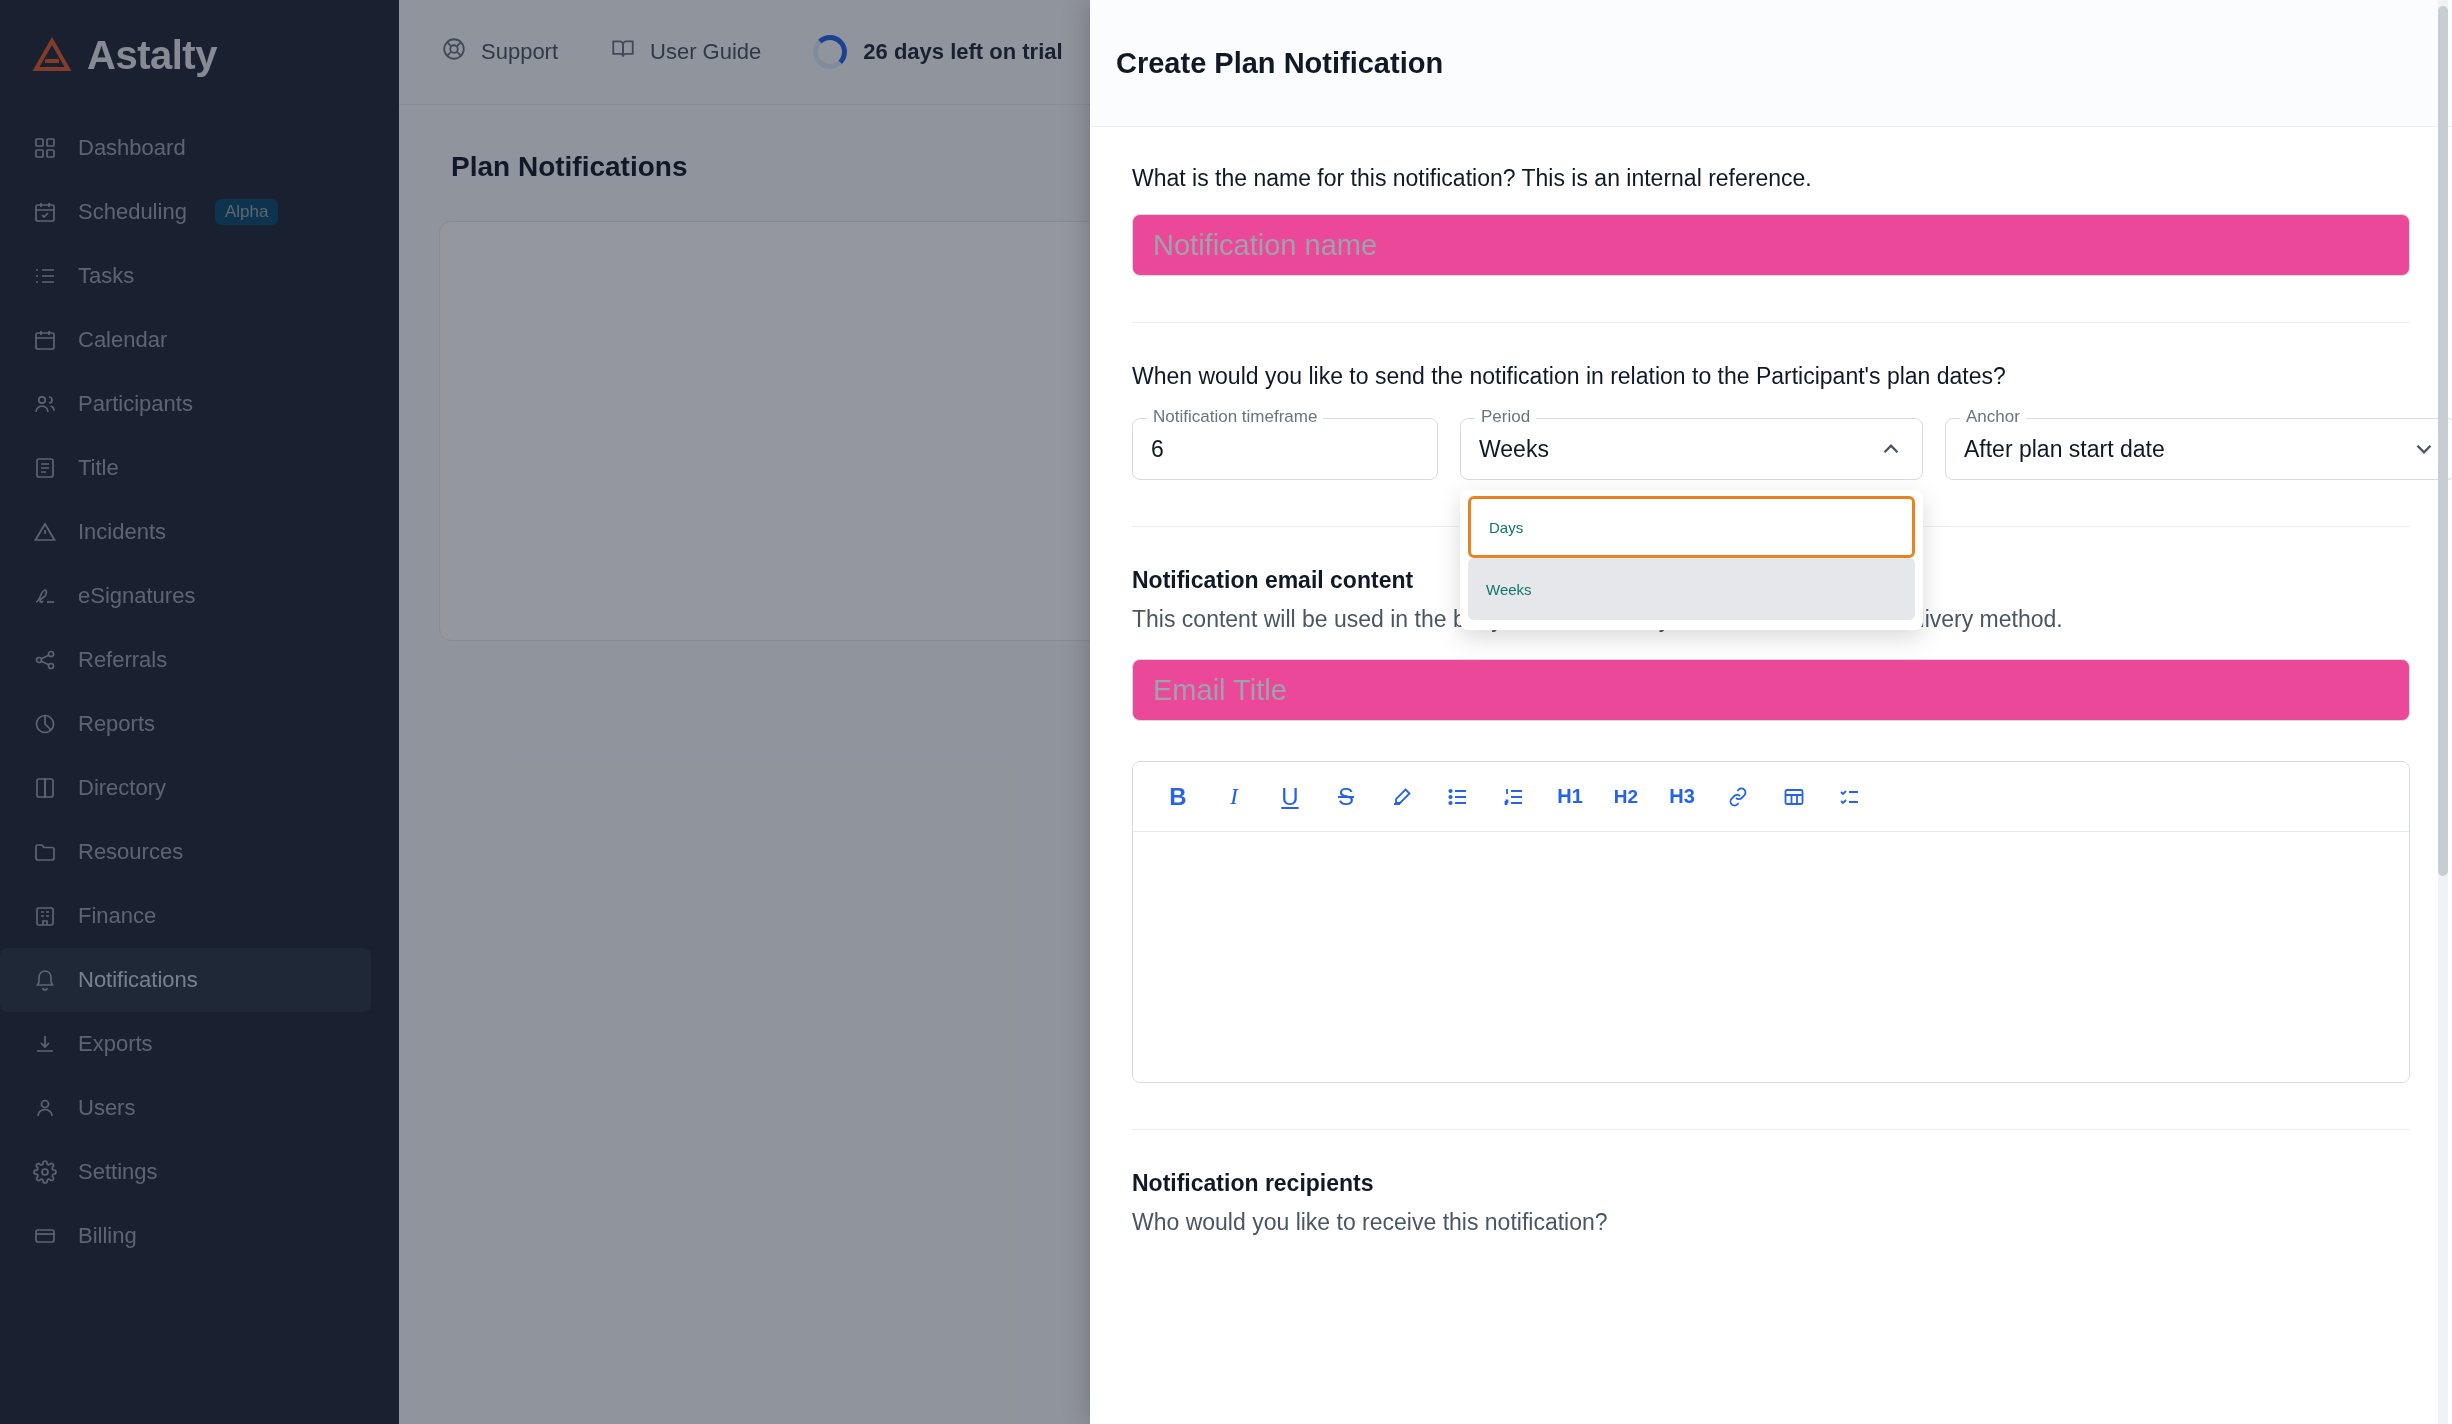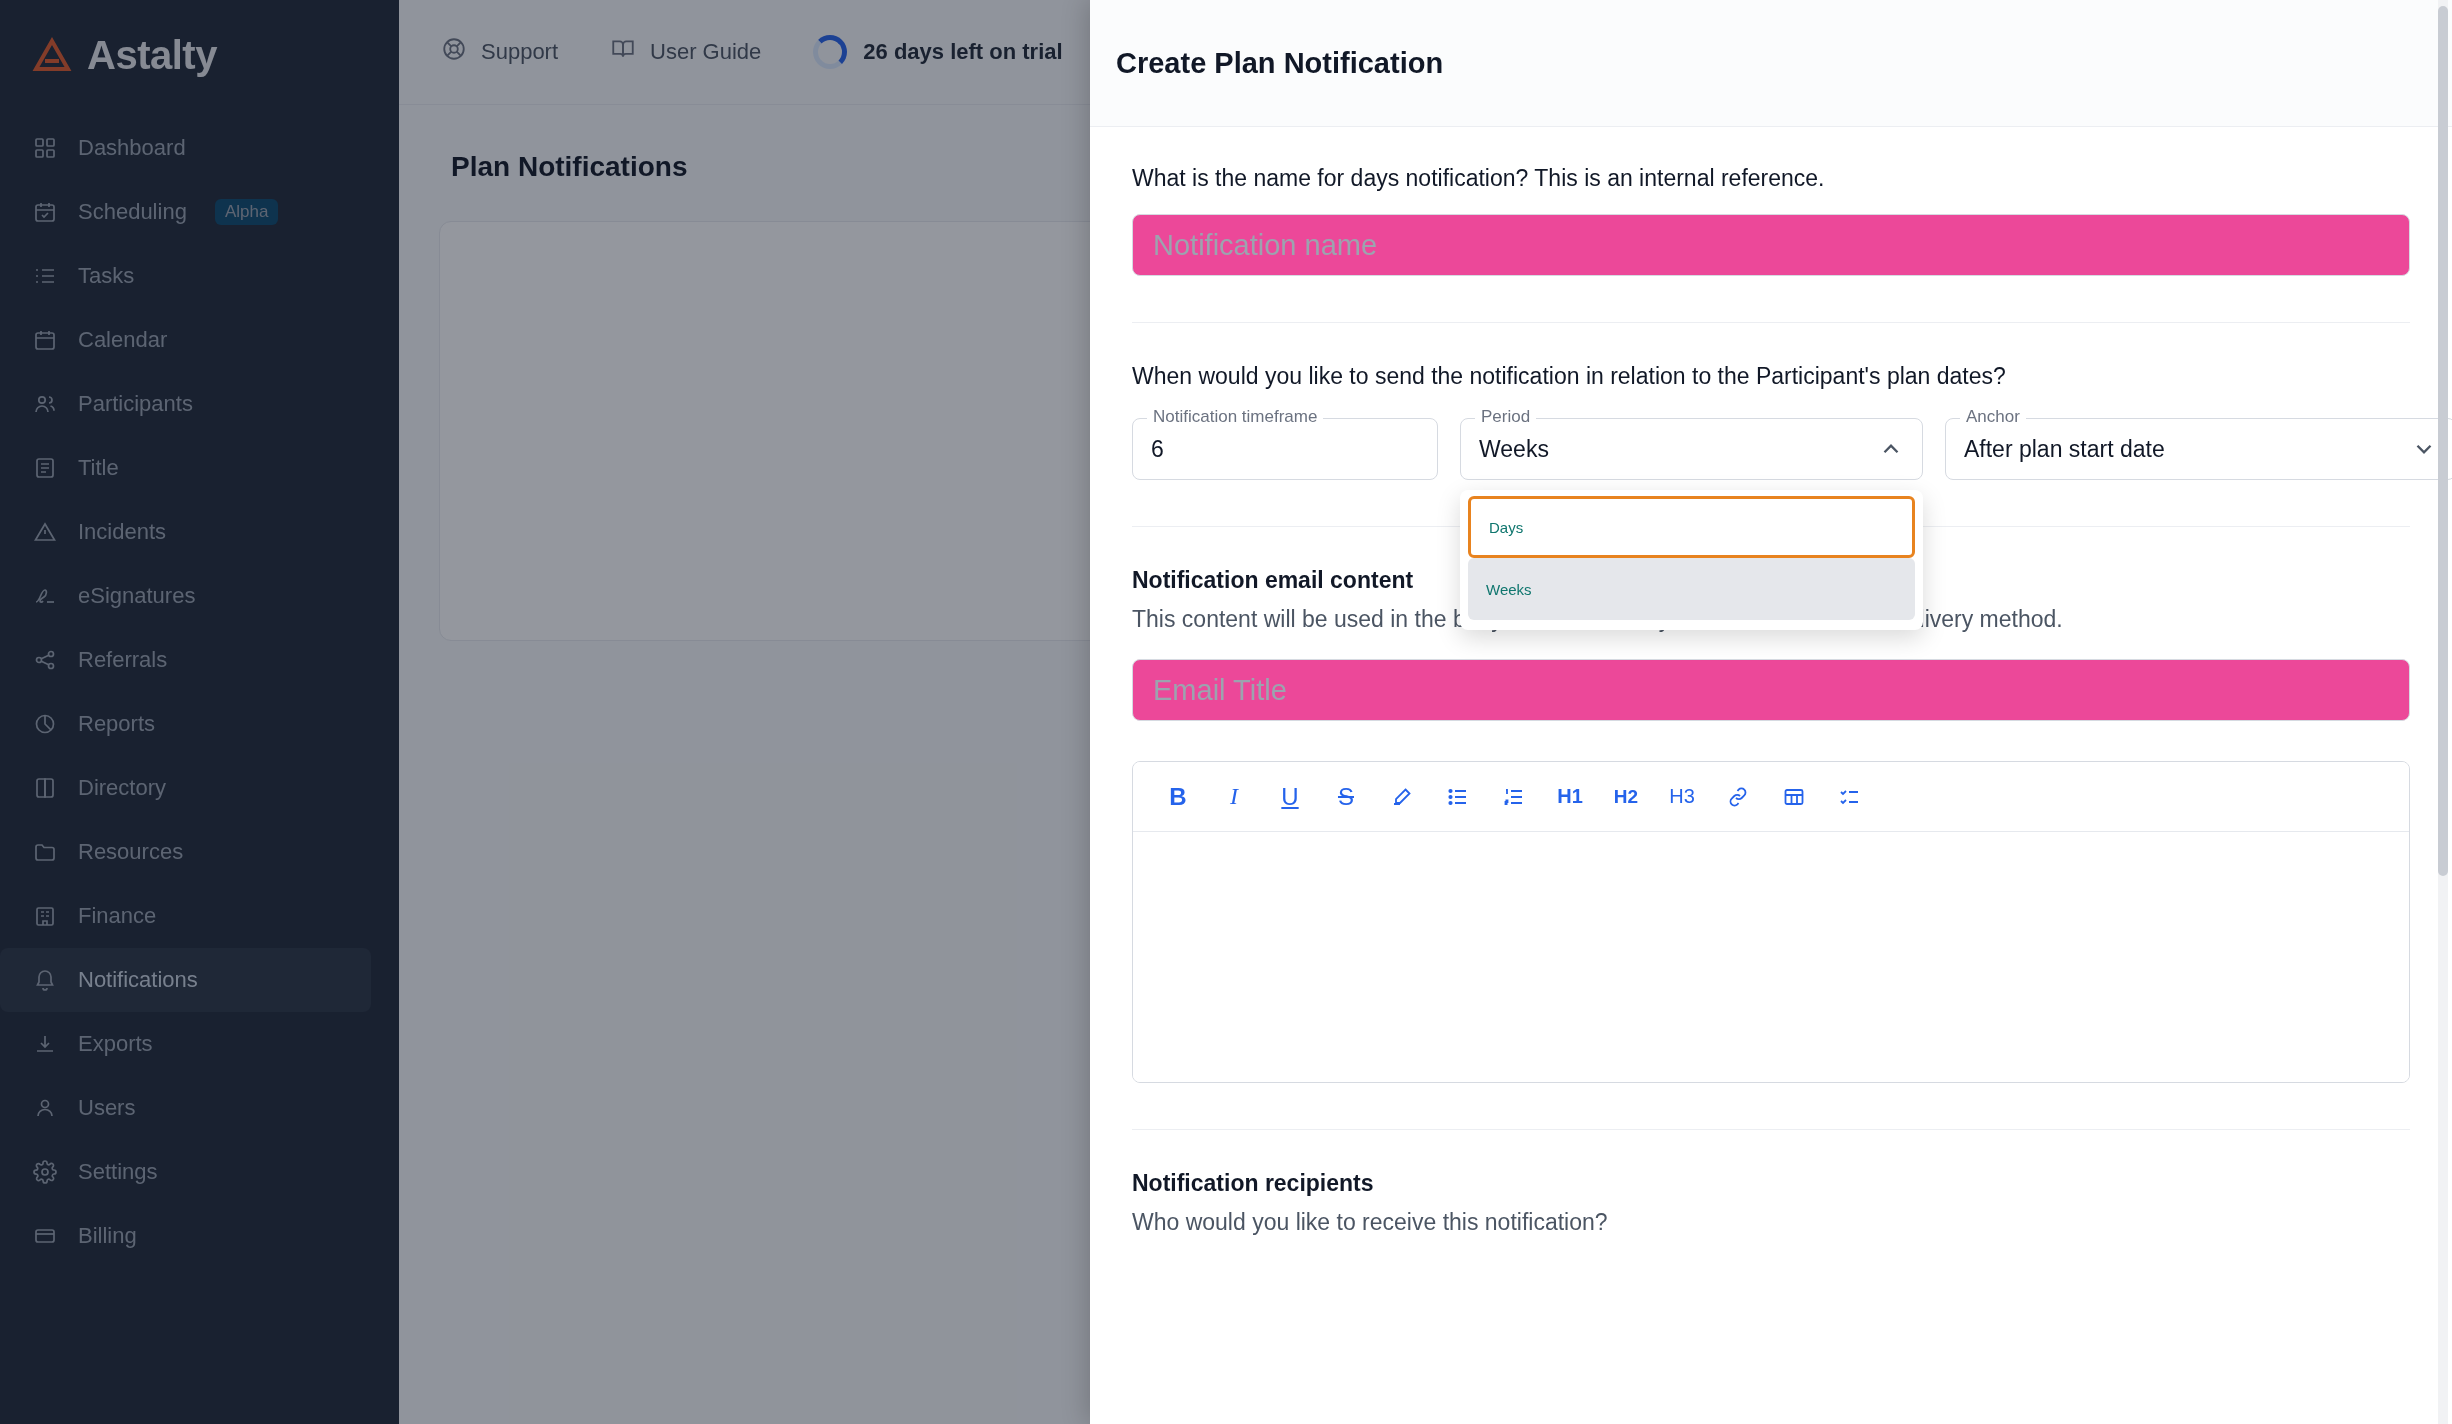"What is the name for" div.q-label { text: days -> this }
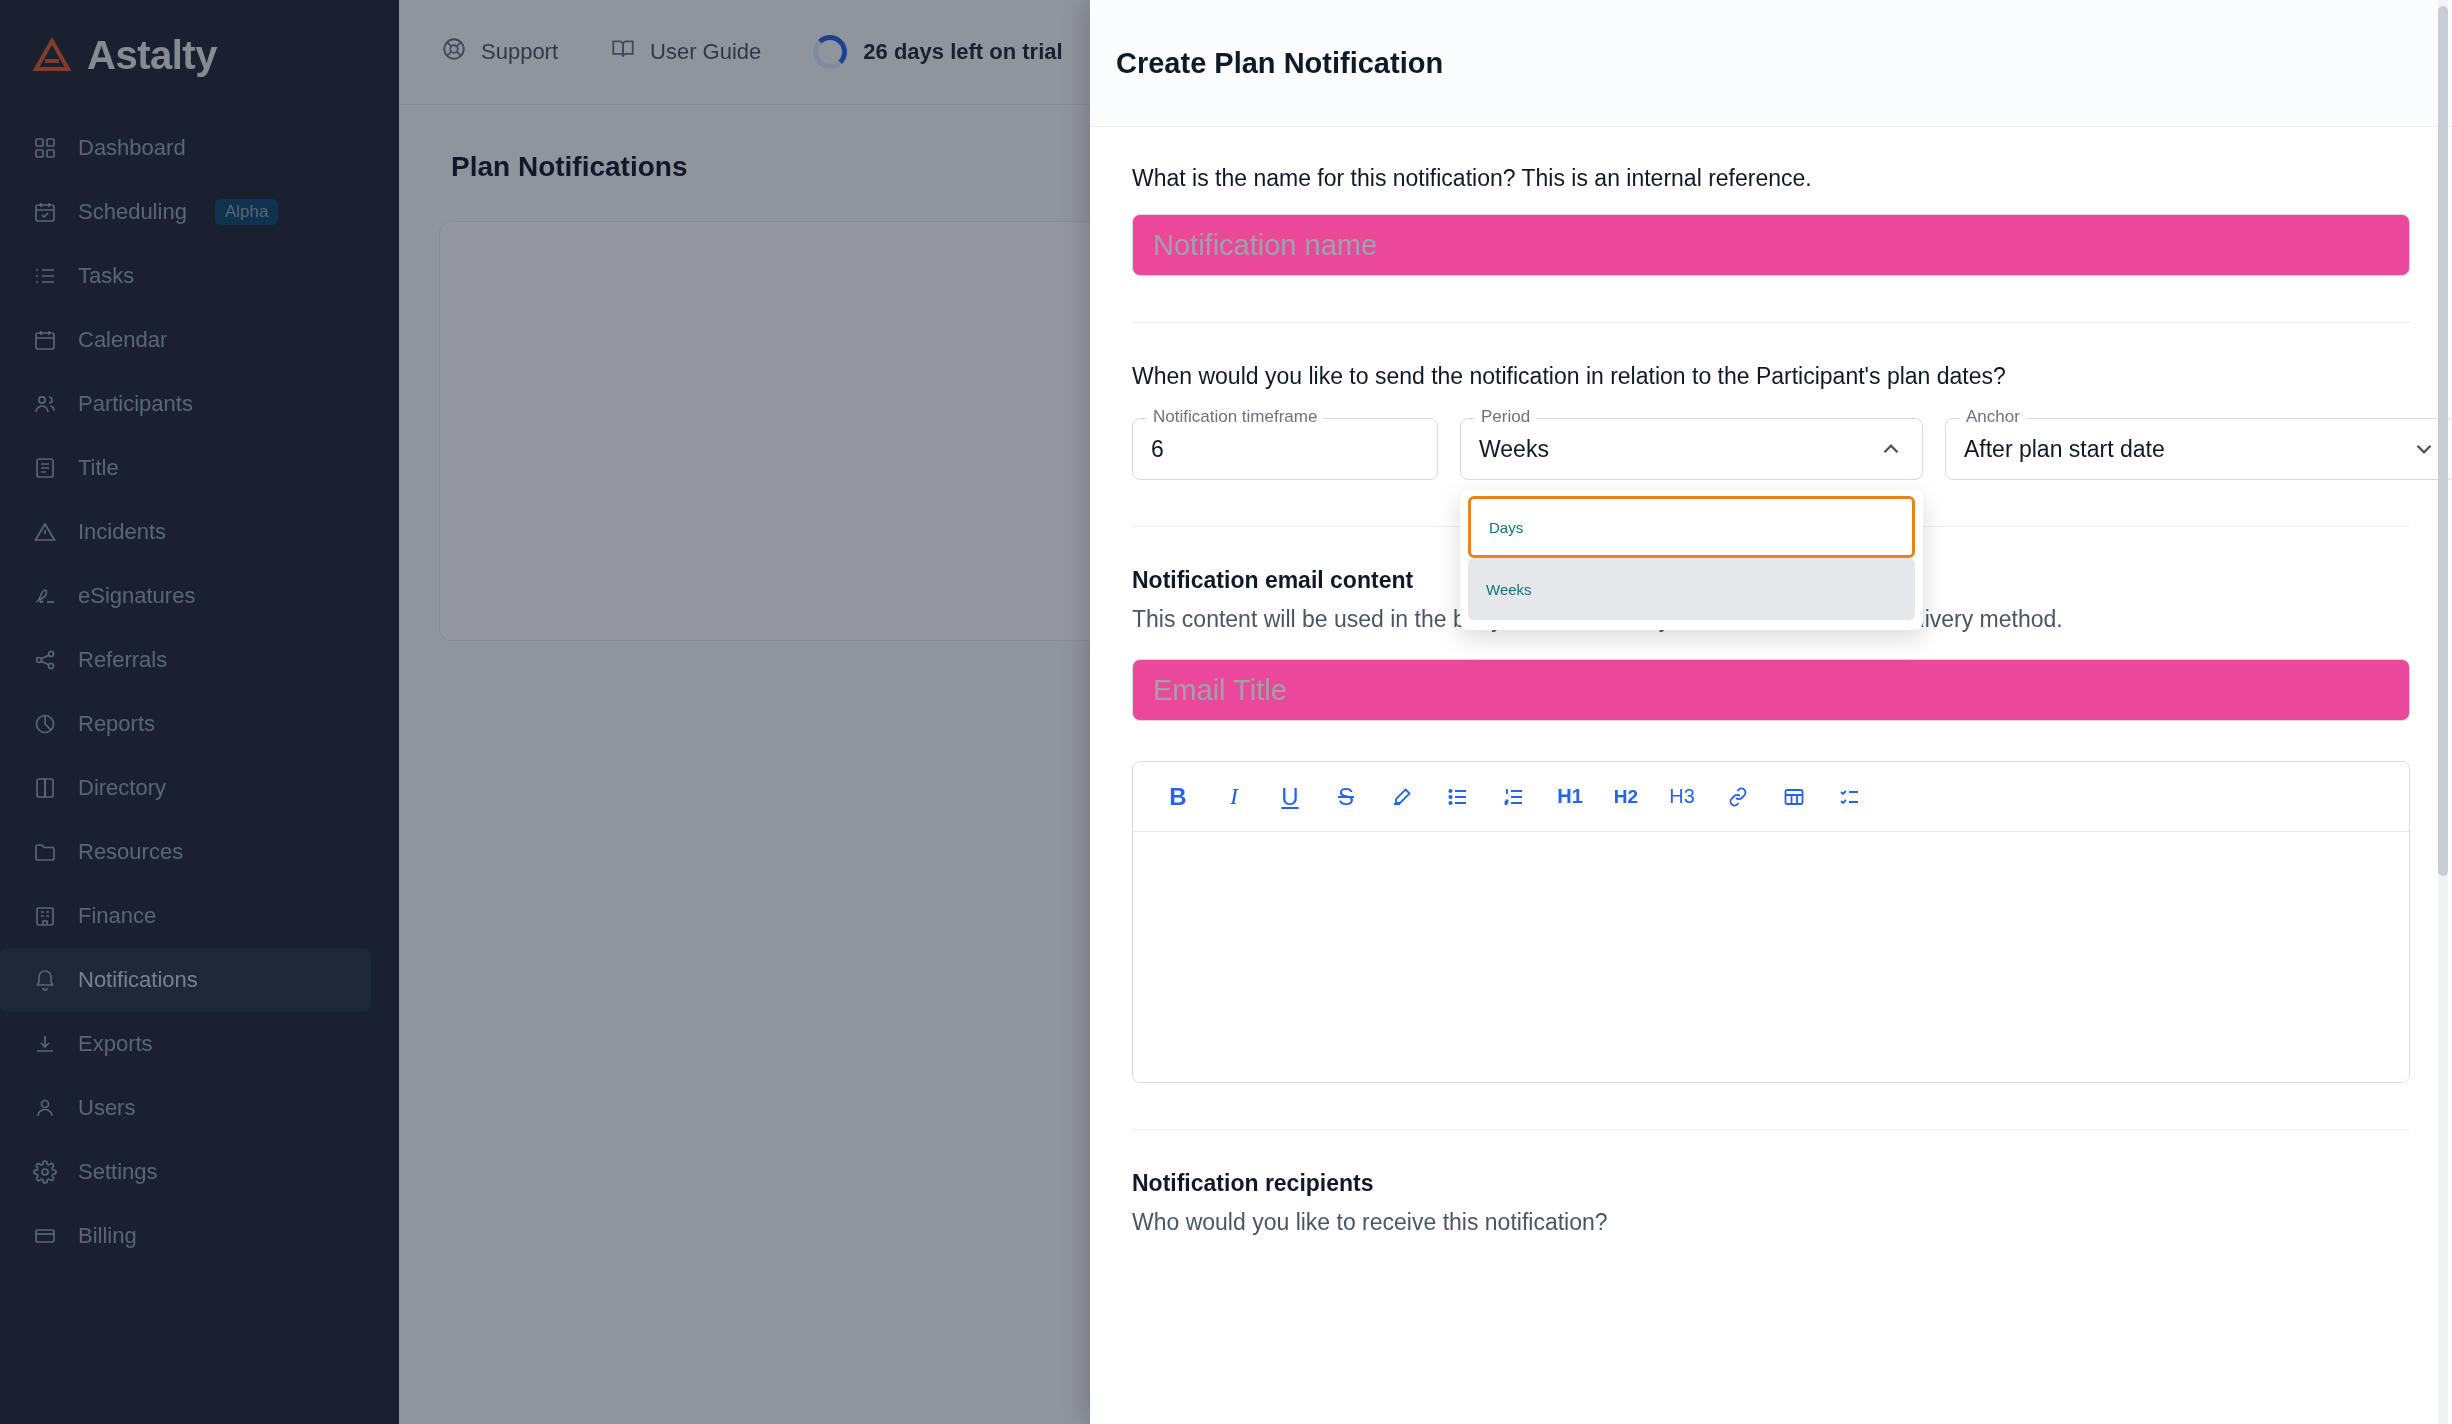"H3" span.tb-btn { font-weight: 400 -> 700 }
